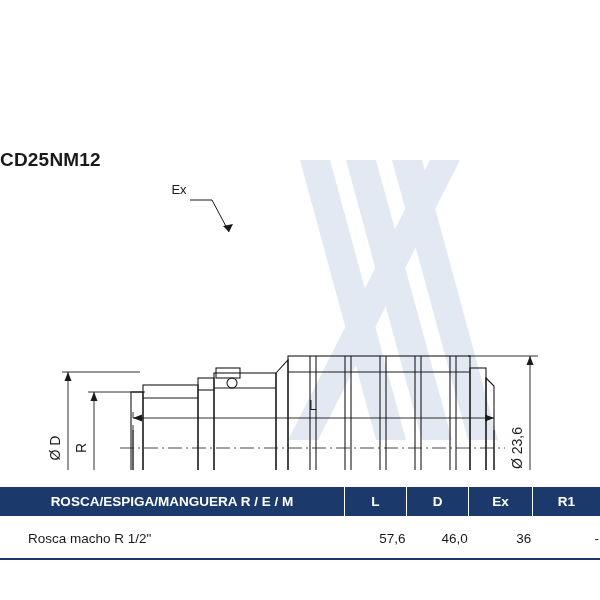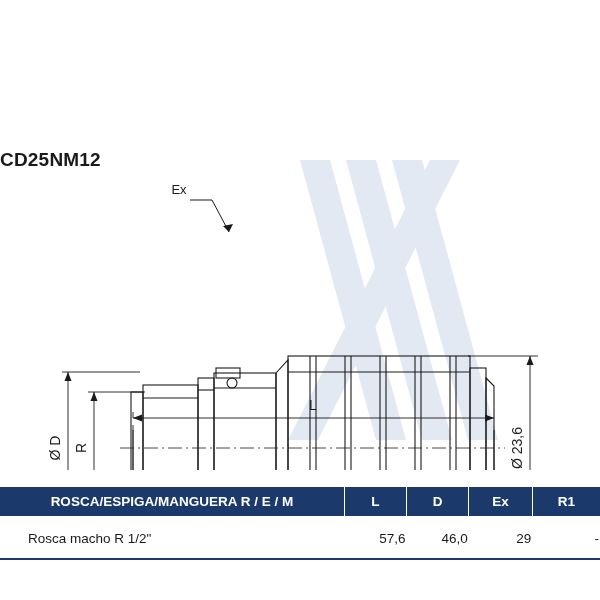"29" td { text: 29 -> 36 }
